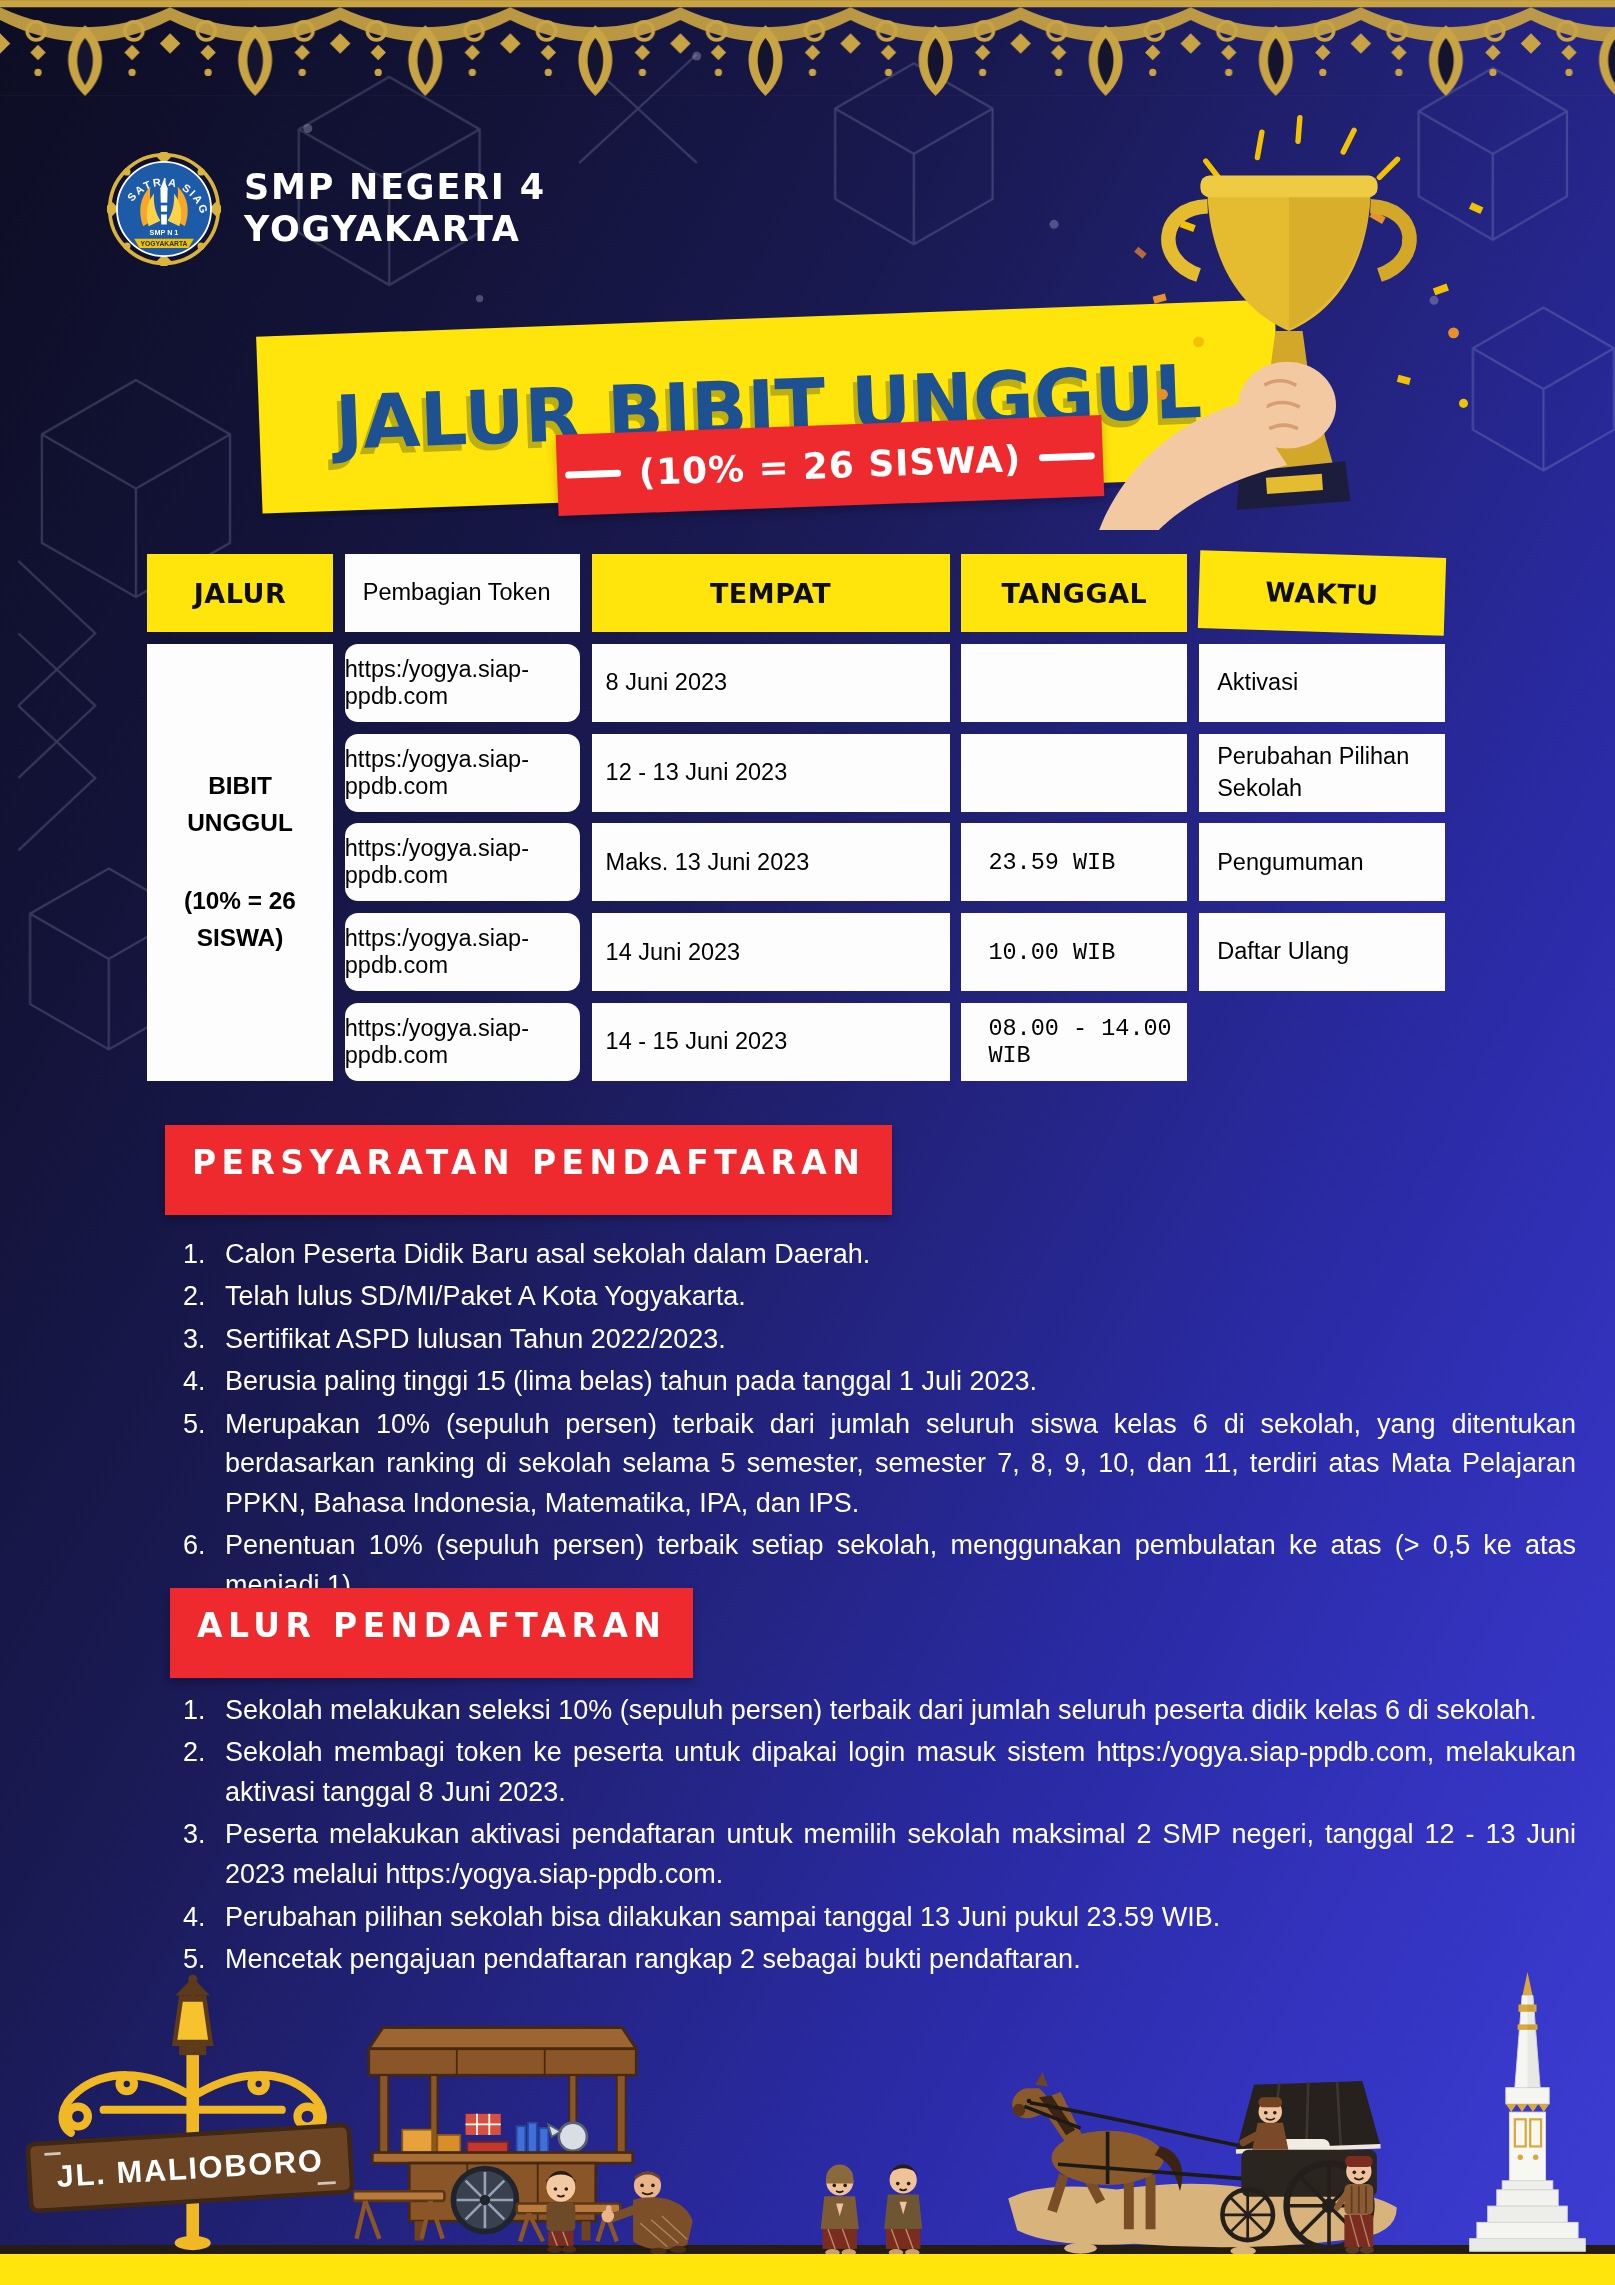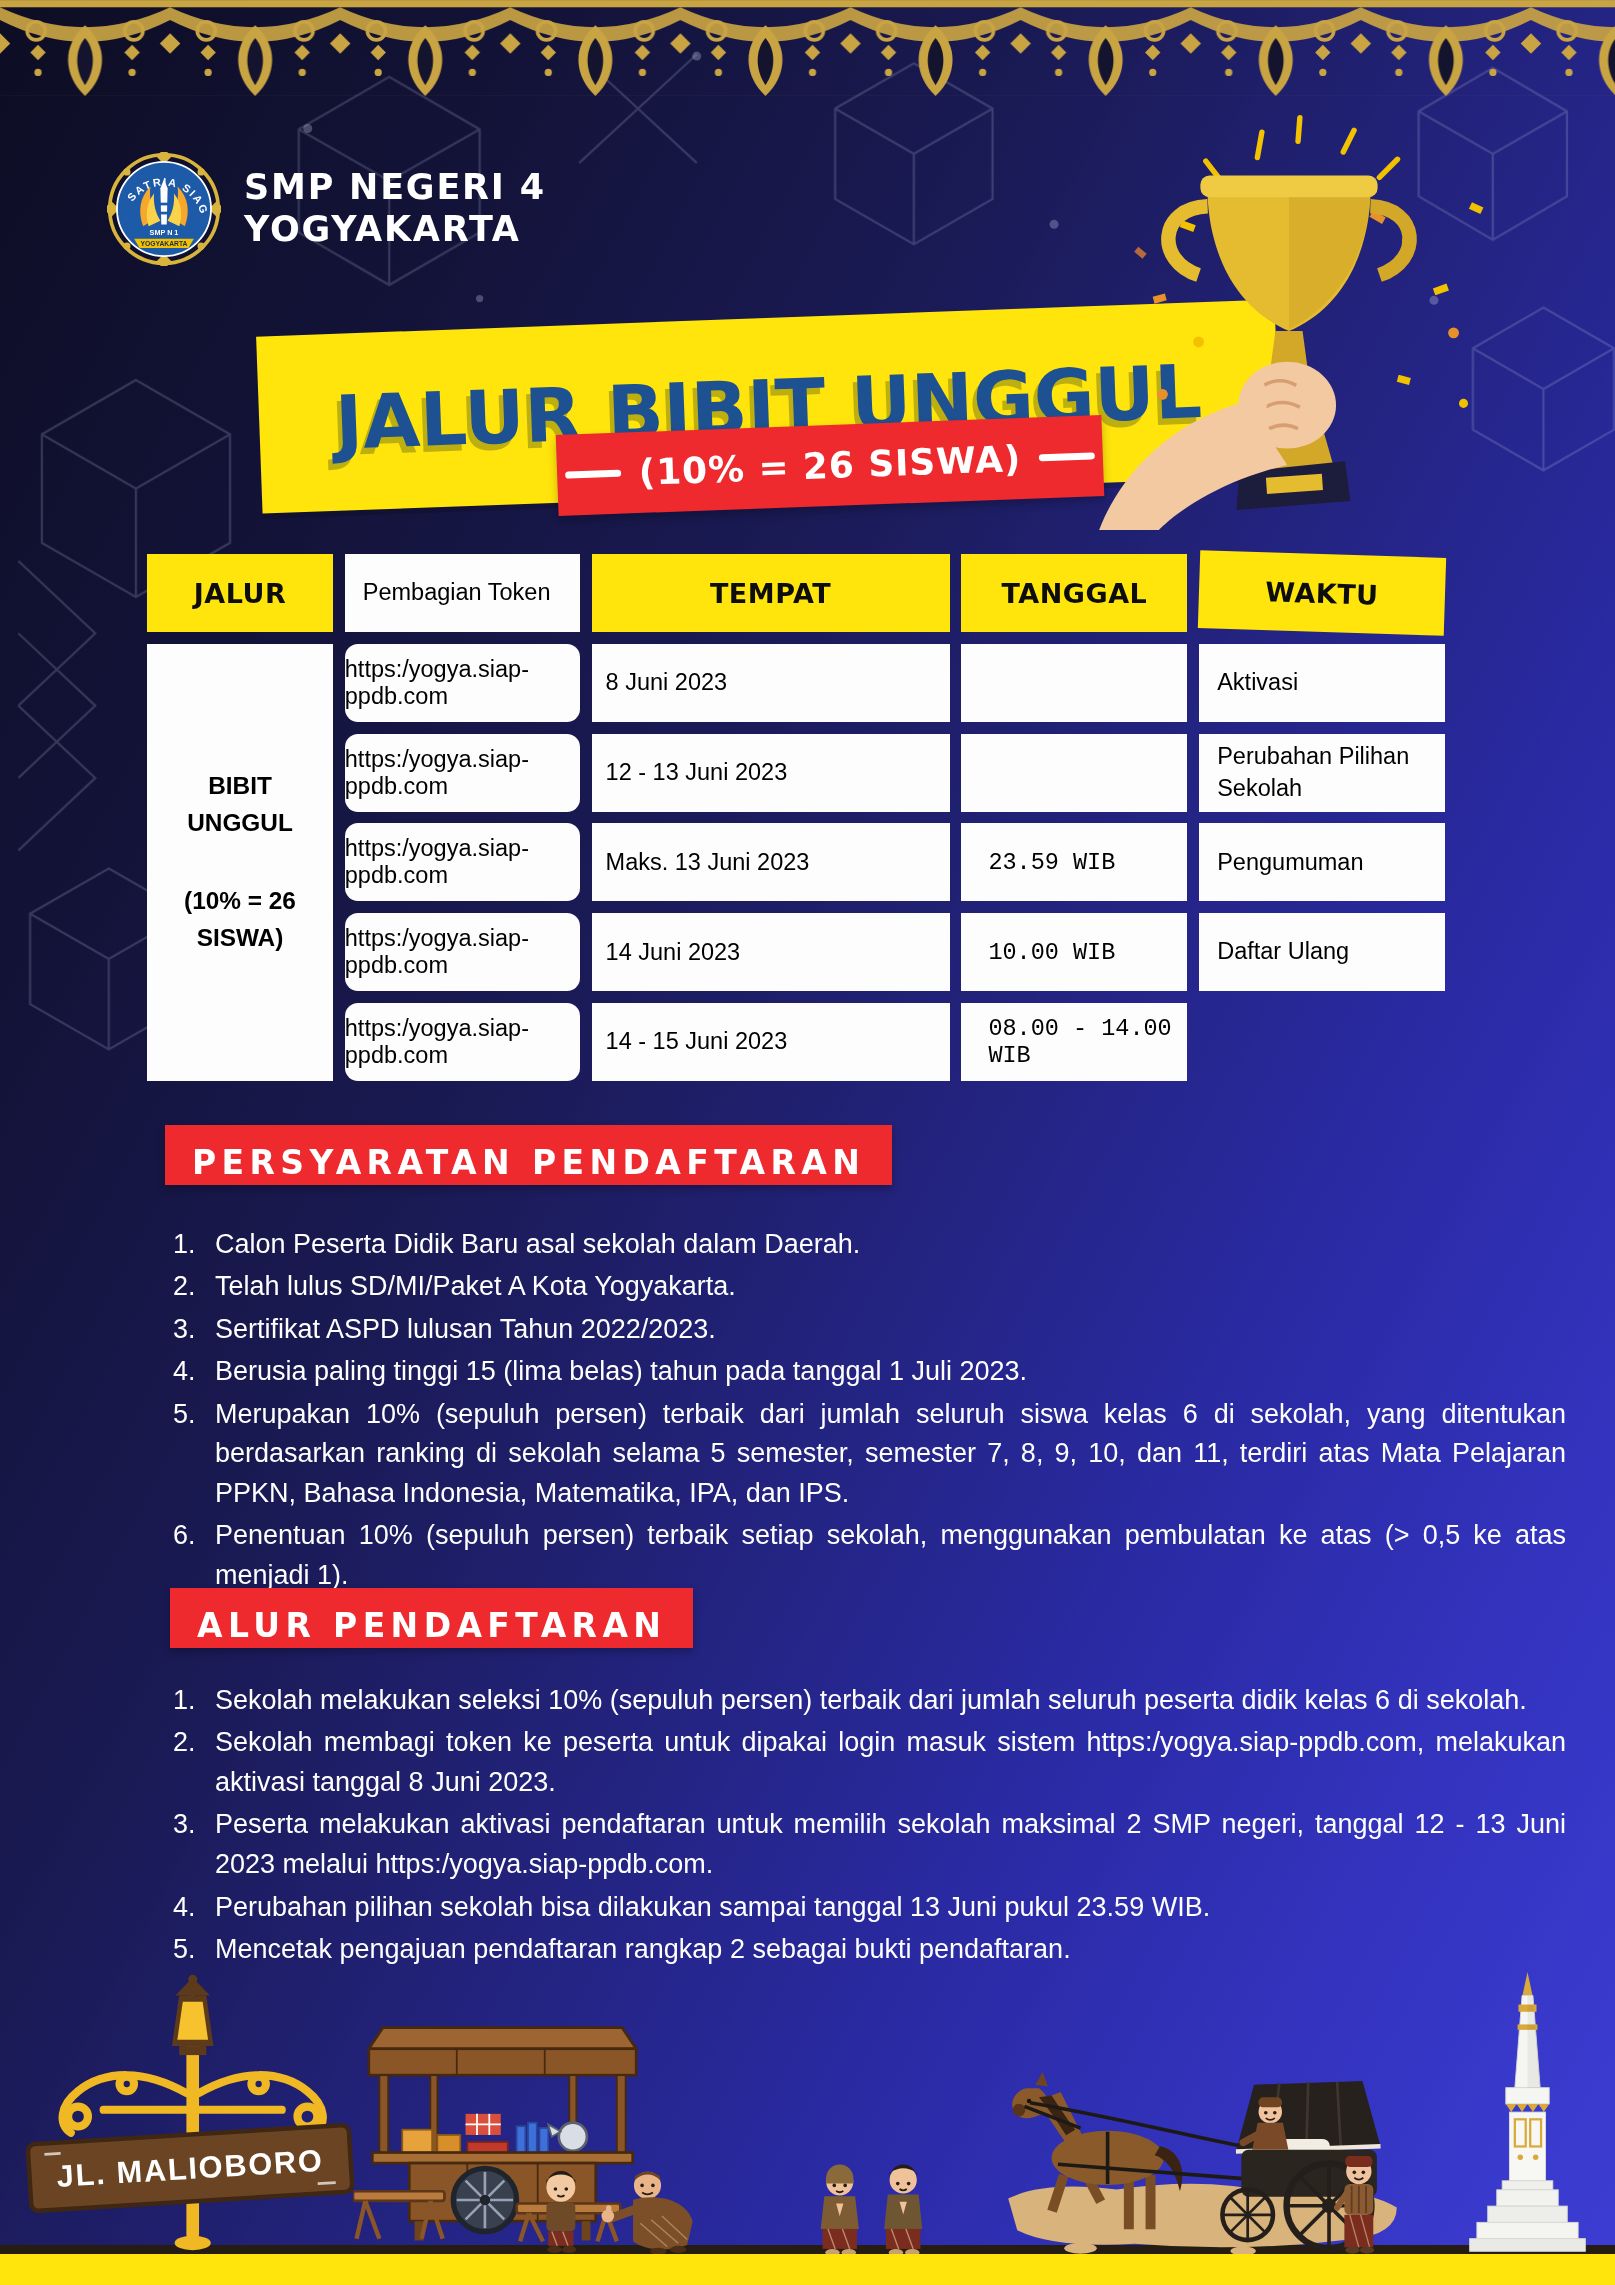"PERSYARATAN PENDAFTARAN" .sec-heading { padding: 18px 27px 3px 27px -> 18px 27px 33px 27px }
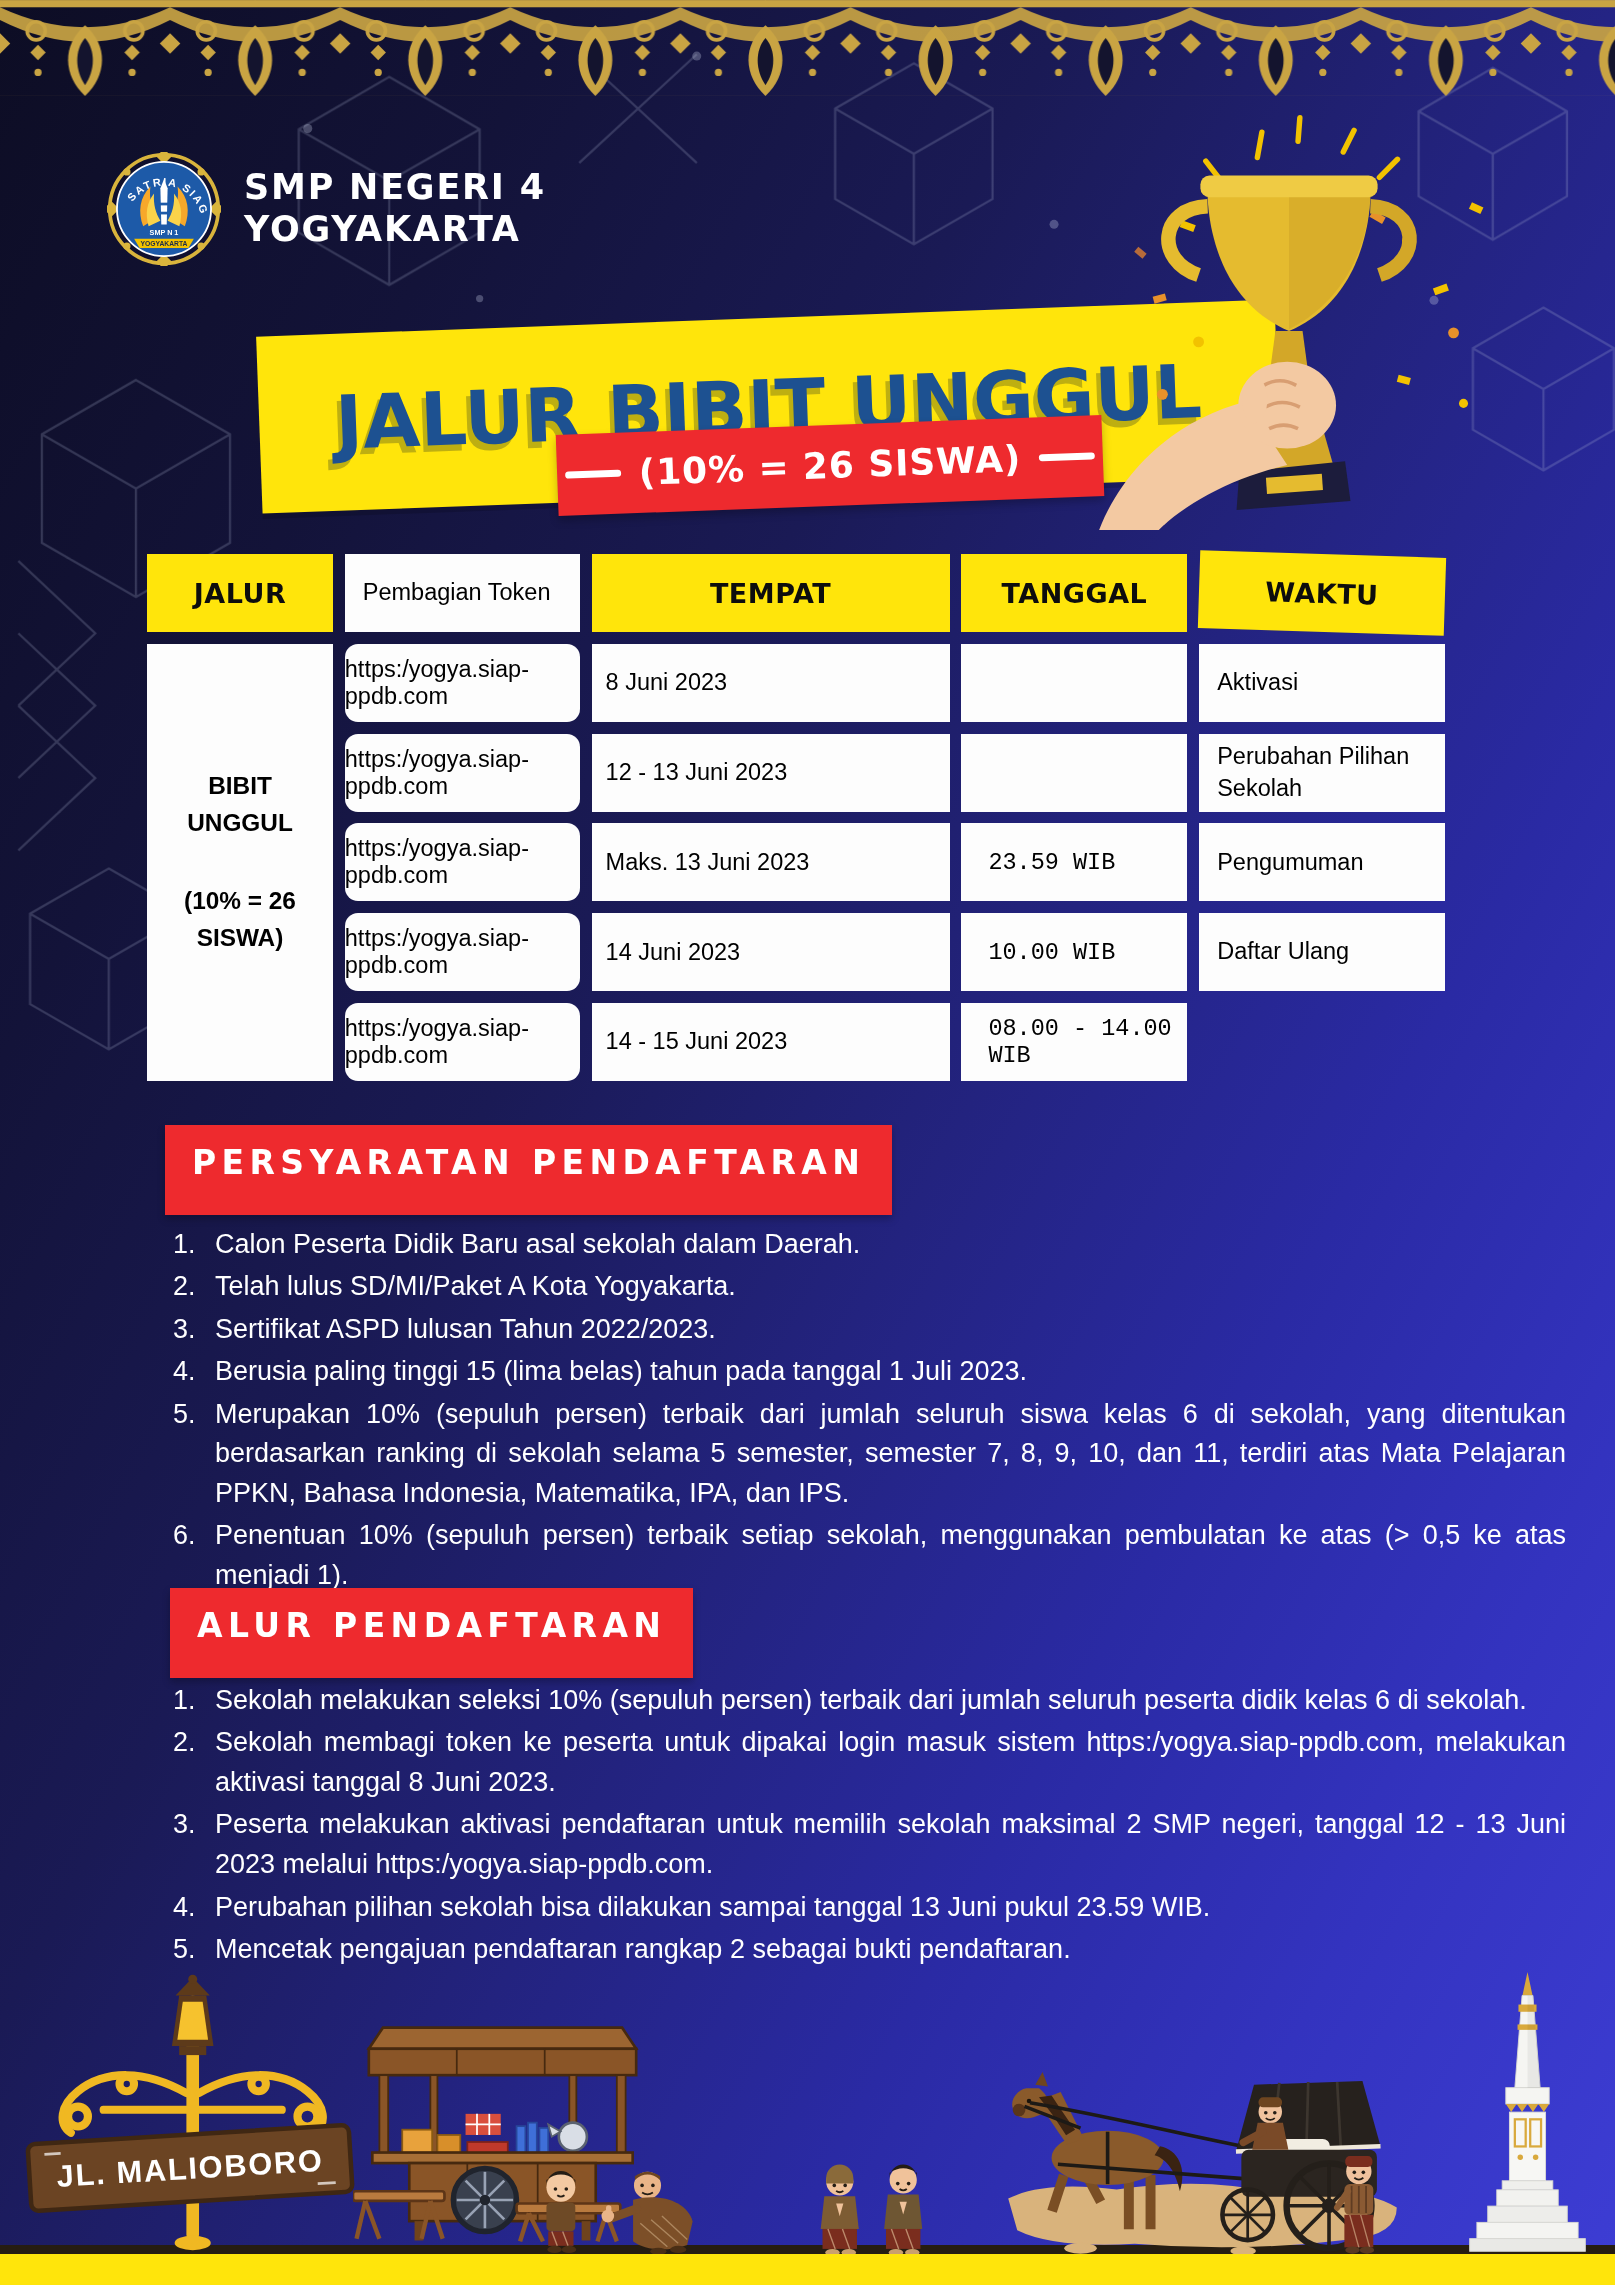"Calon Peserta Didik Baru asal" ol.req { margin: 6px -> 16px }
